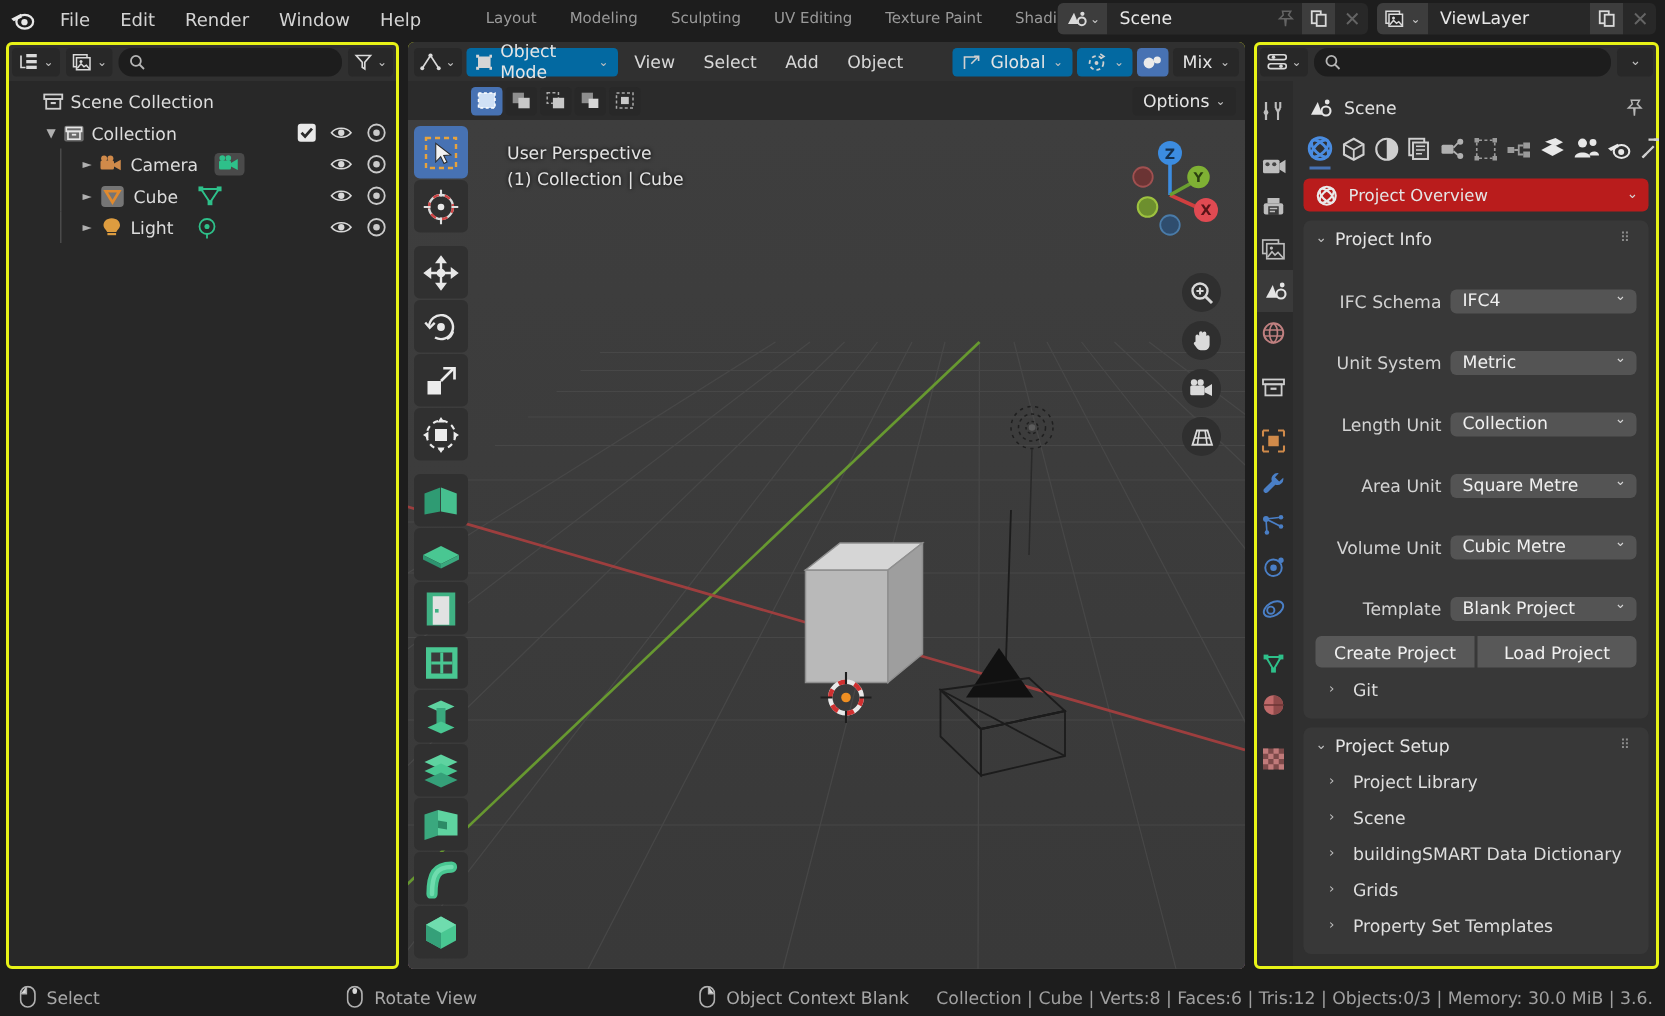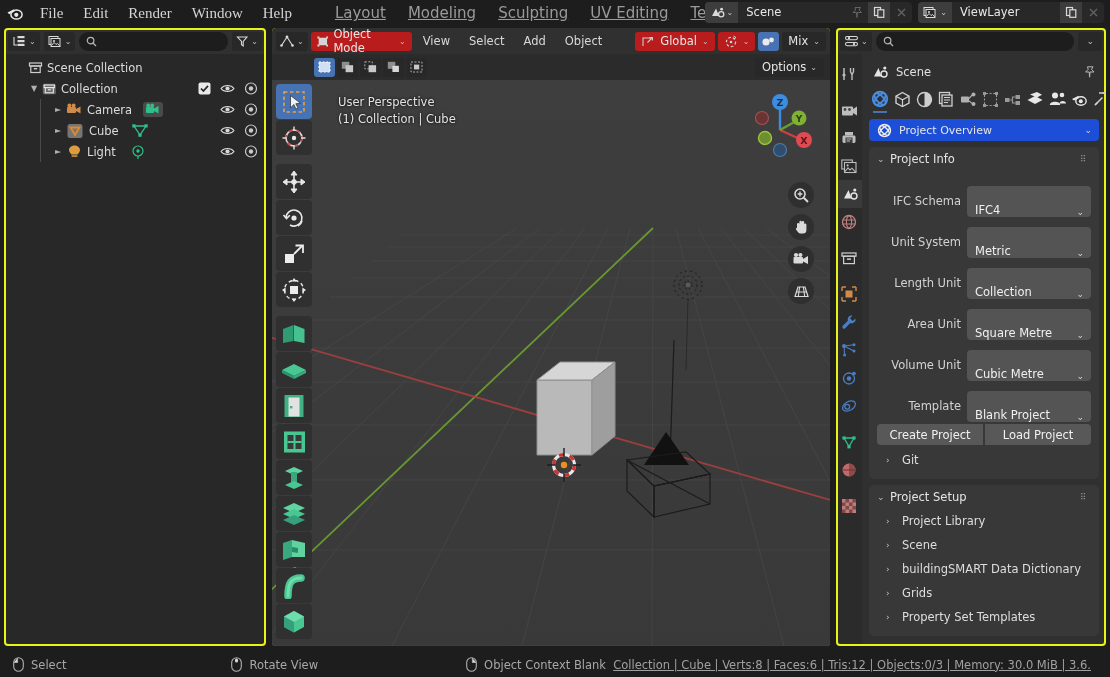"File" .menu-item { font-family: Liberation Serif, serif -> none; font-size: 15px -> 12px }
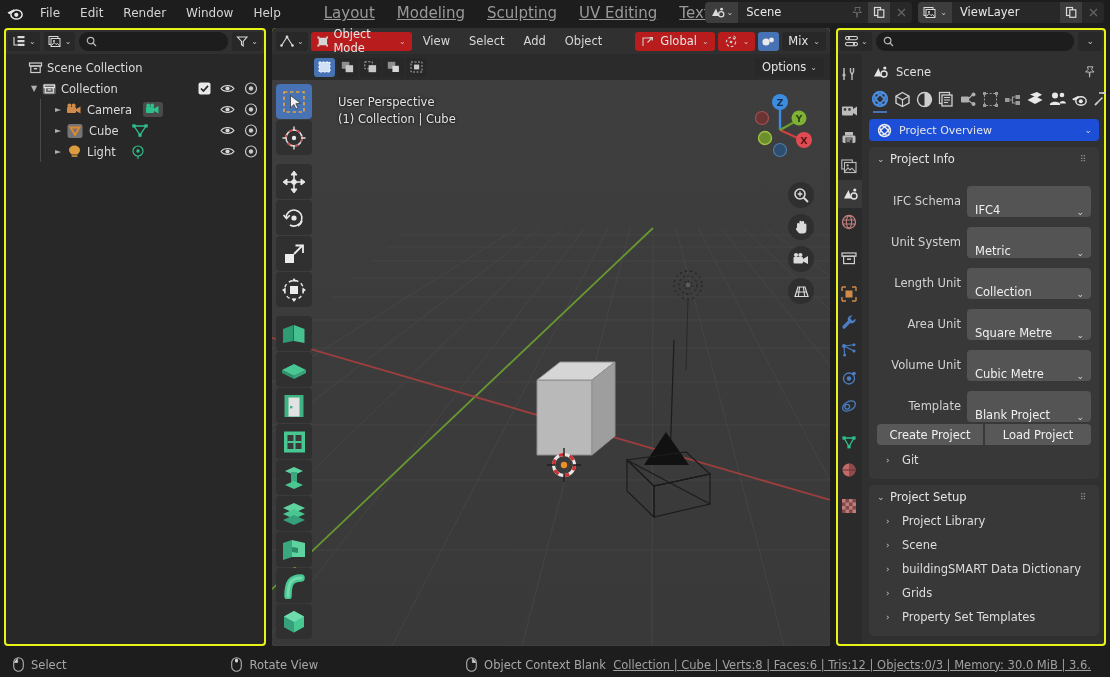"Layout" .wsp-tab { font-size: 15px -> 10px; text-decoration: underline -> none }
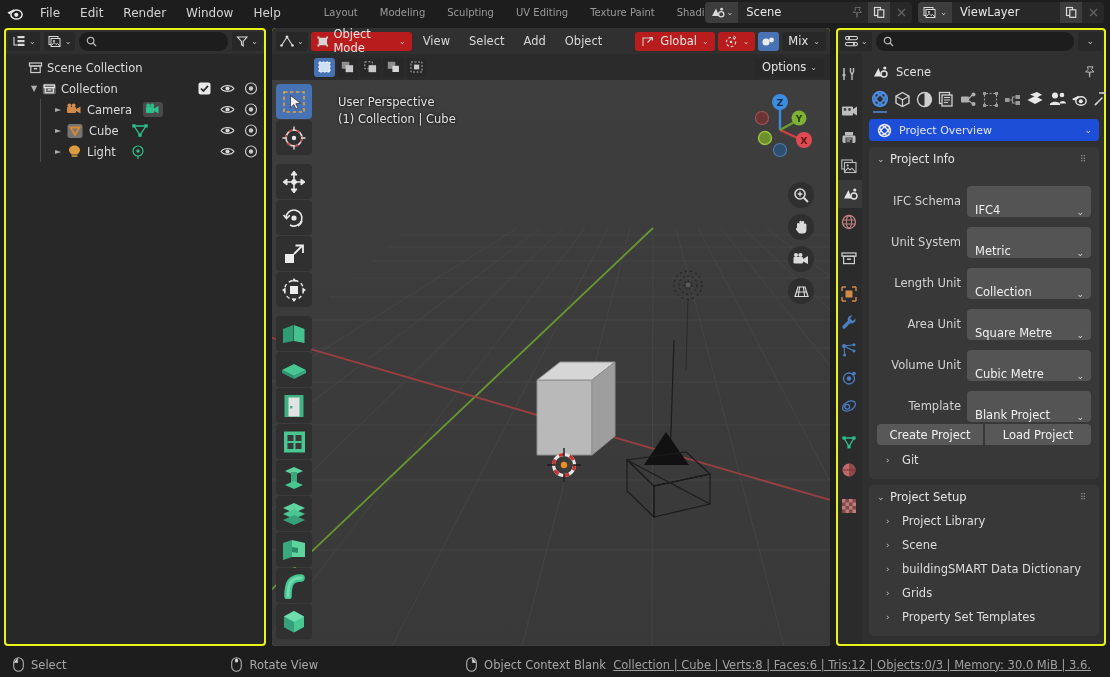"Object Mode" .mode-btn { background: #b91c1c -> #0369a1 }
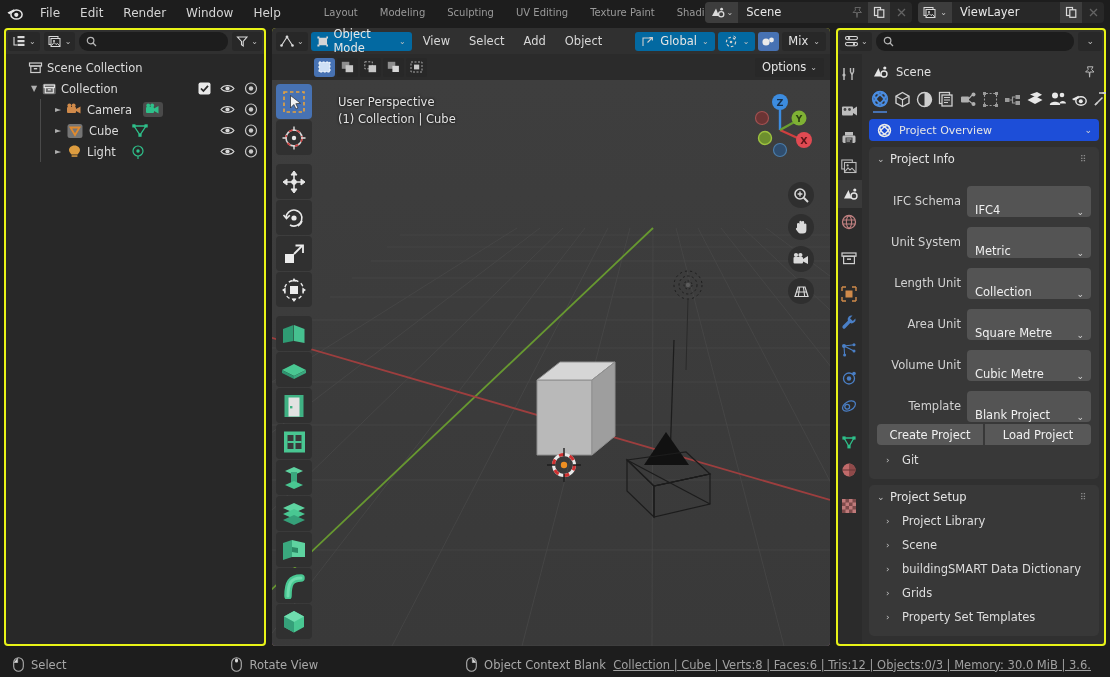"Project Overview" .dropdown-wide { background: #1d4ed8 -> #b91c1c }
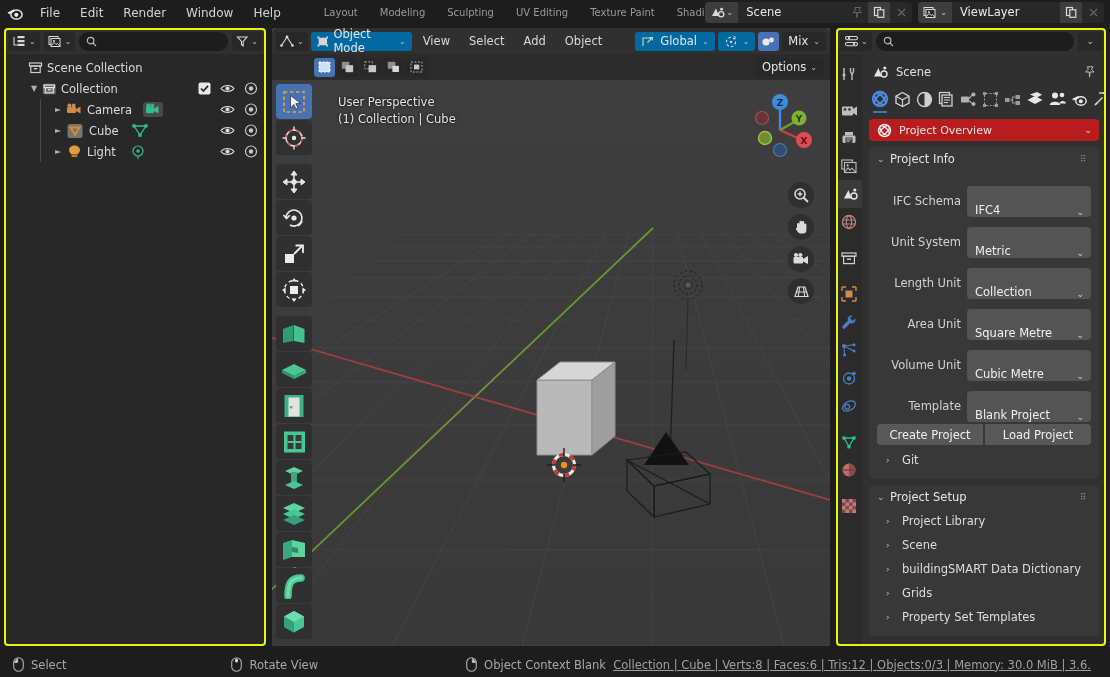"IFC4" .prop-value { align-items: flex-end -> flex-start; height: 31px -> 16px }
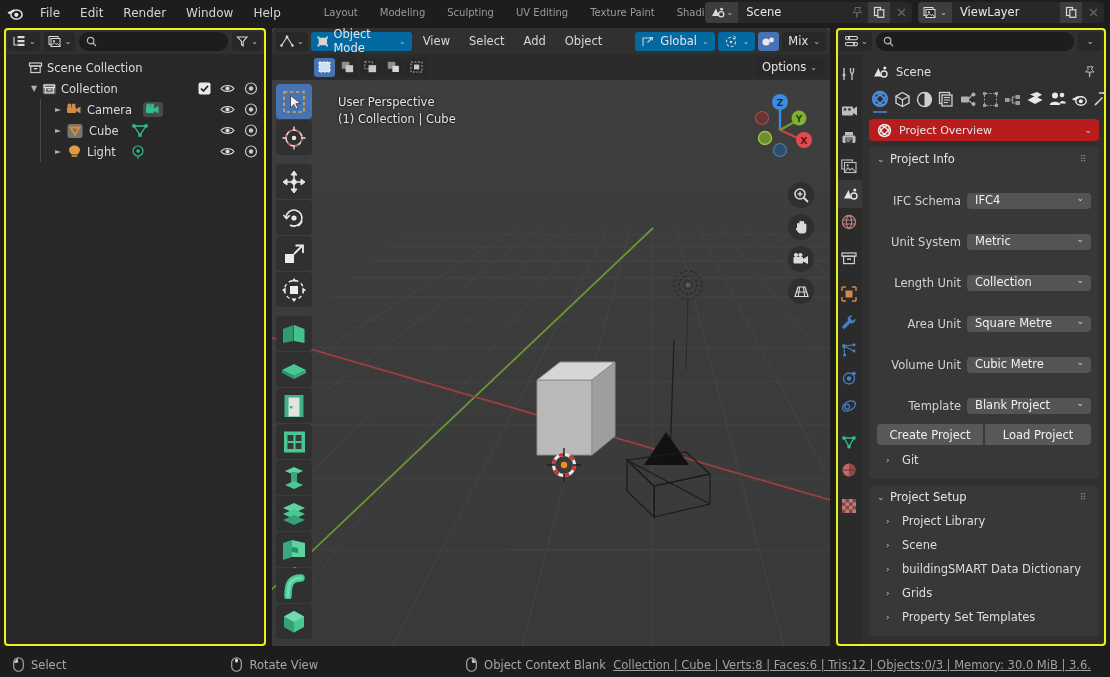"Collection | Cube | Verts:8" .sb-stats { right: 19px -> 8px; text-decoration: underline -> none }
